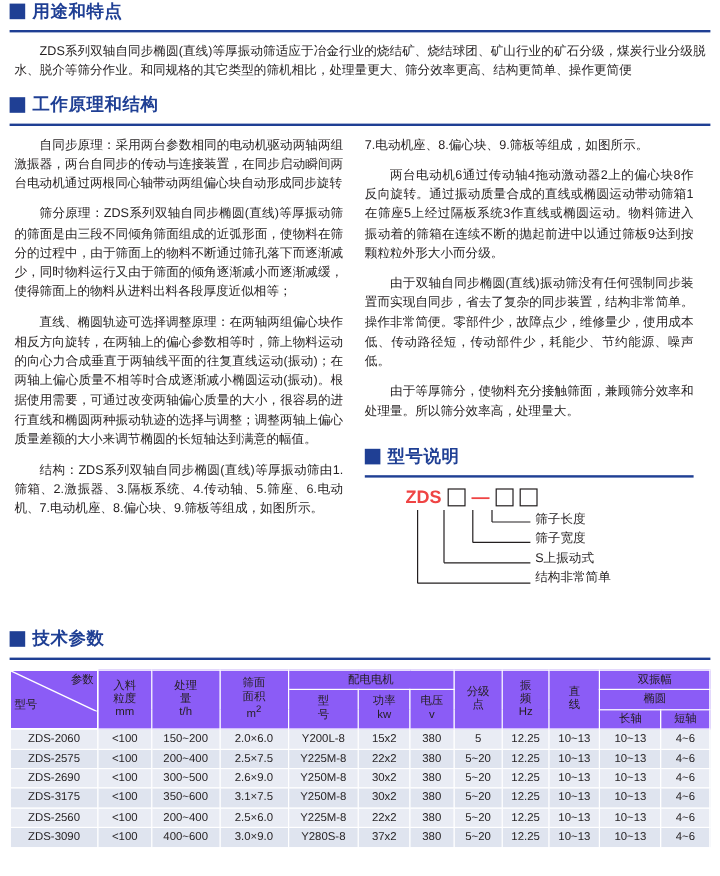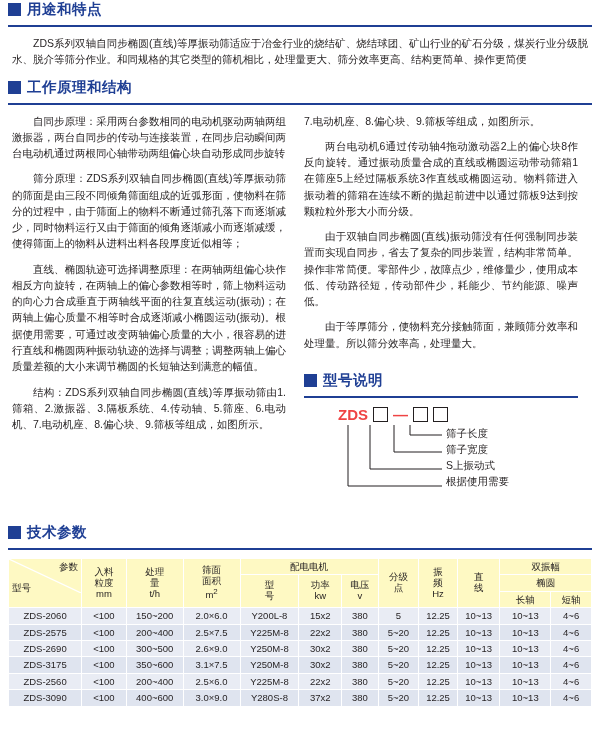"根据使用需要" div { text: 根据使用需要 -> 结构非常简单 }
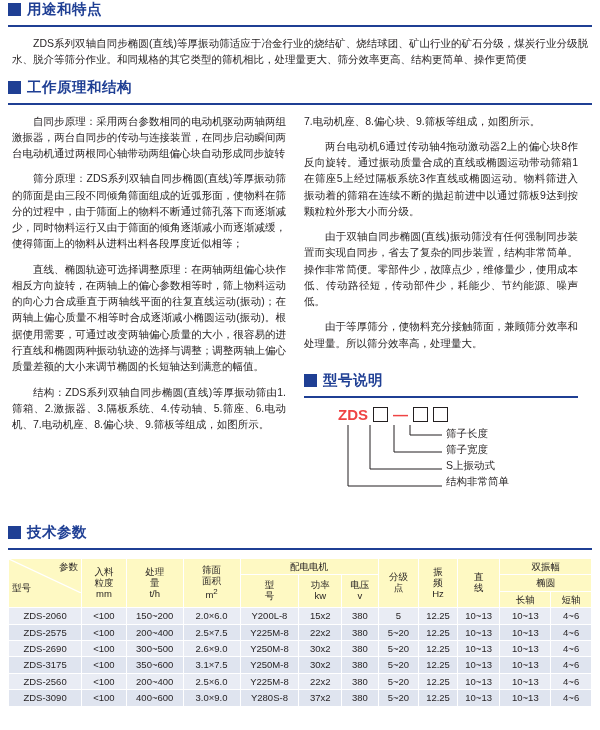"参数" table.spec thead th.hdr { background: #fef9c3 -> #8b5cf6 }
